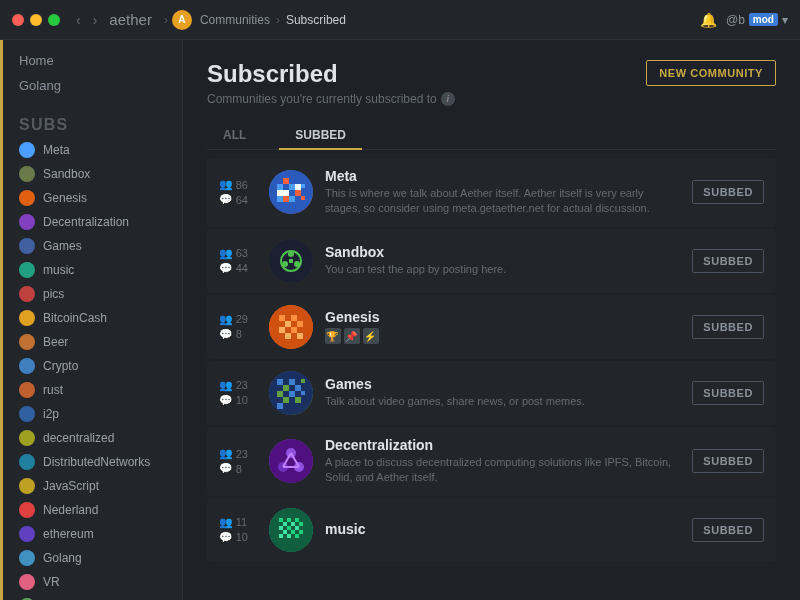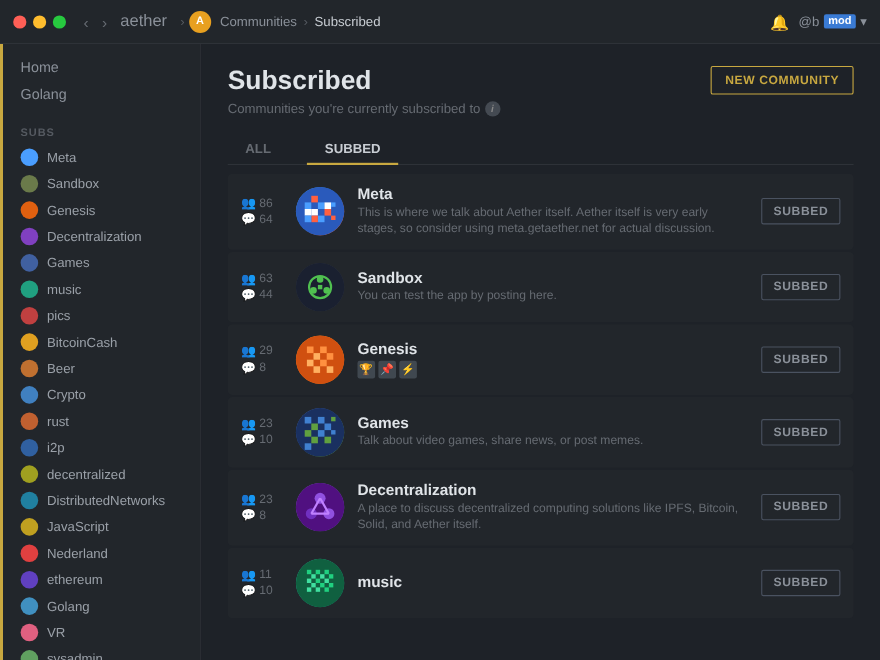"SUBS" .sidebar-section-label { font-size: 10px -> 16px }
